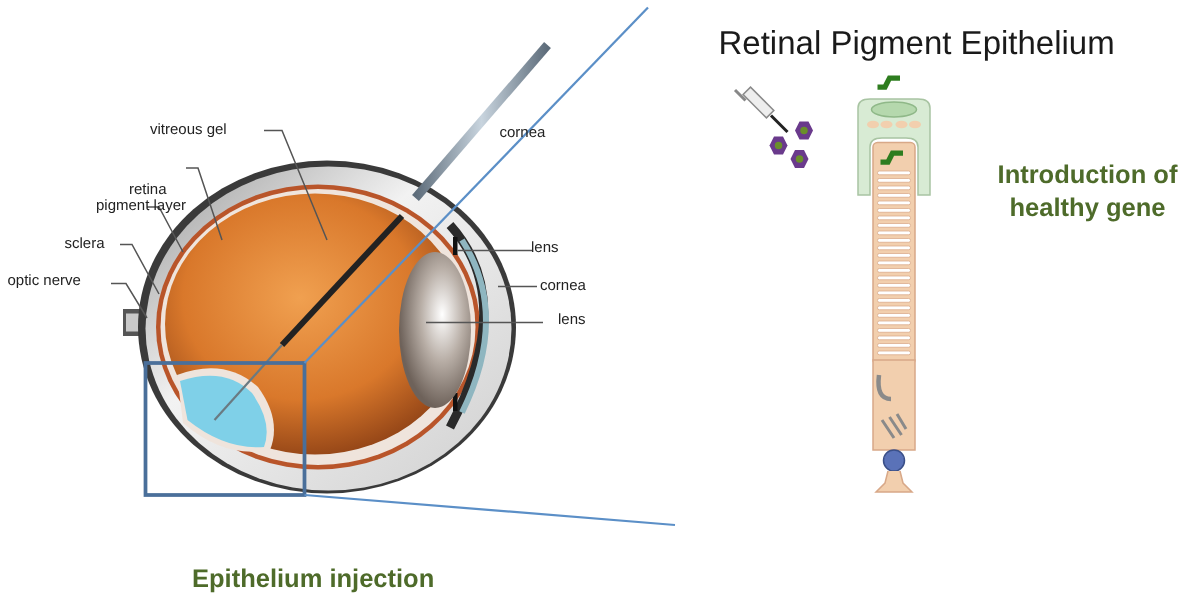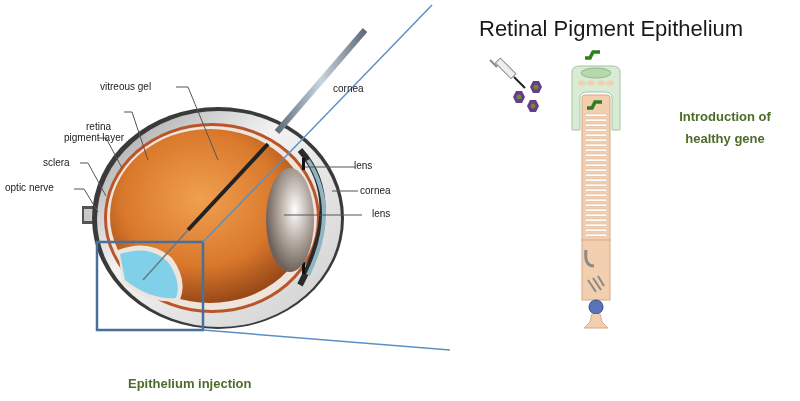"Introduction of" .title-green { font-size: 13px -> 17px }
